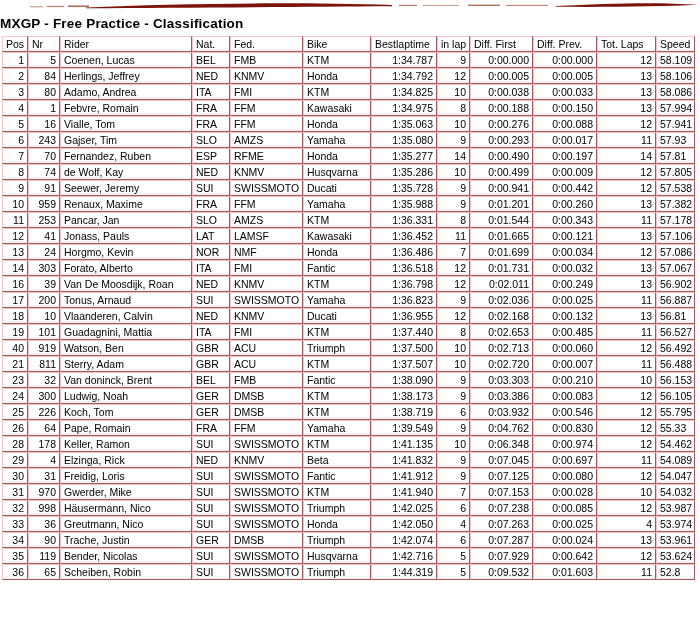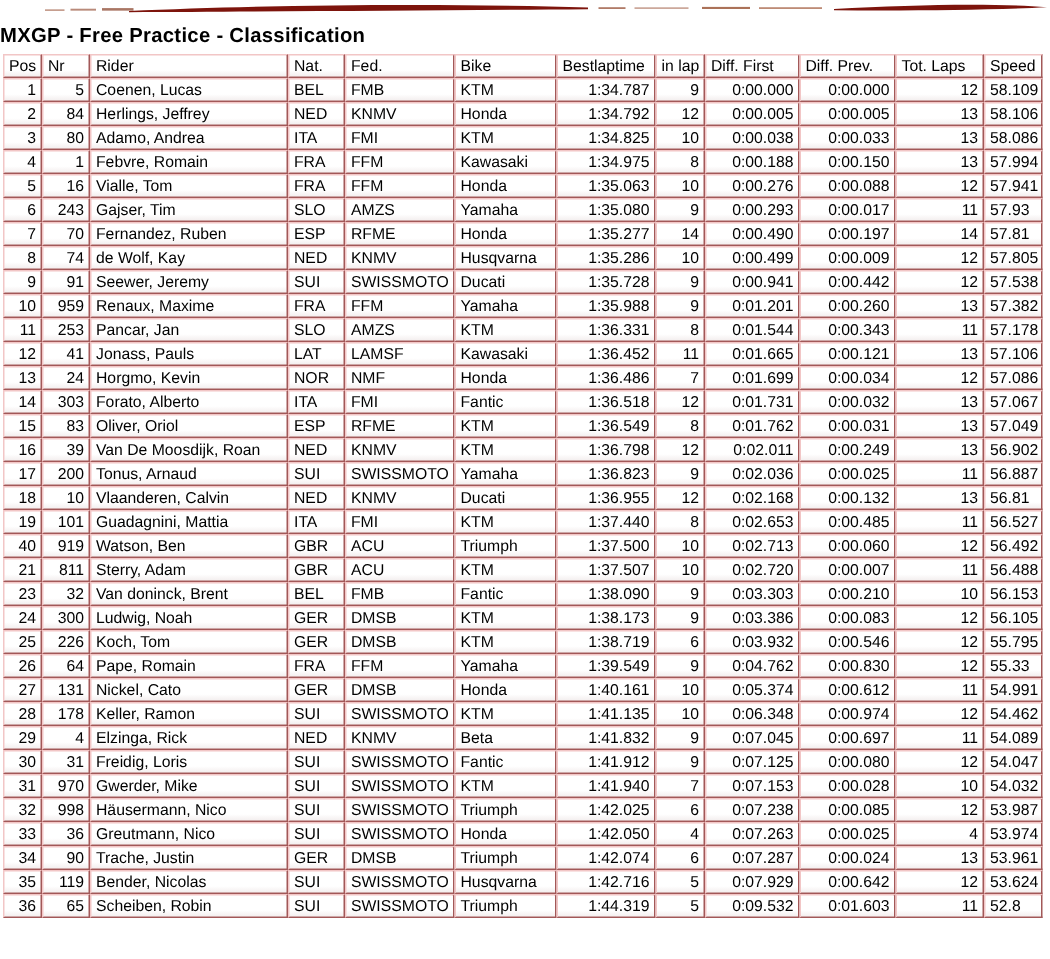"15" tr { html: <tr> <td>15</td> <td>83</td> <td>Oliver, Oriol</td> <td>ESP</td> <td>RFME</td> <td>KTM</td> <td>1:36.549</td> <td>8</td> <td>0:01.762</td> <td>0:00.031</td> <td>13</td> <td>57.049</td> </tr> -> none }
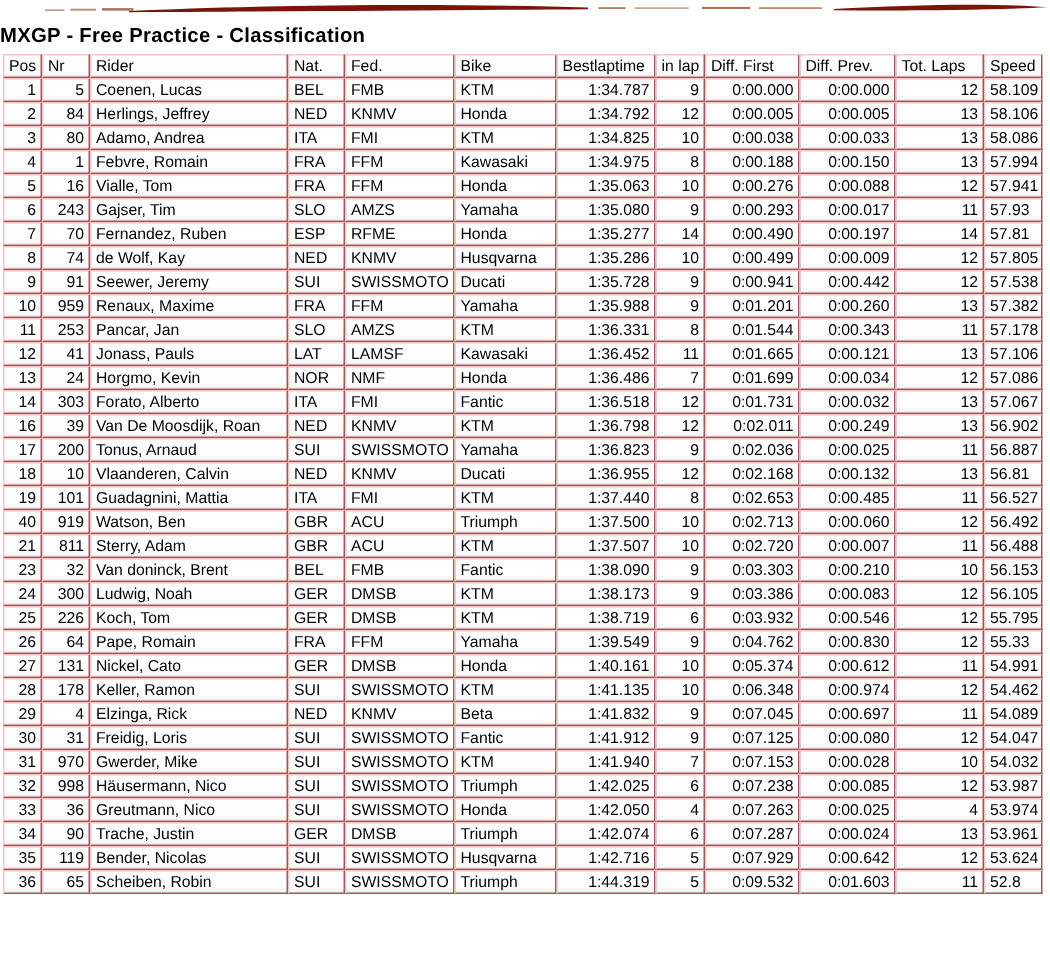"27" tr { html: <tr> <td>27</td> <td>131</td> <td>Nickel, Cato</td> <td>GER</td> <td>DMSB</td> <td>Honda</td> <td>1:40.161</td> <td>10</td> <td>0:05.374</td> <td>0:00.612</td> <td>11</td> <td>54.991</td> </tr> -> none }
